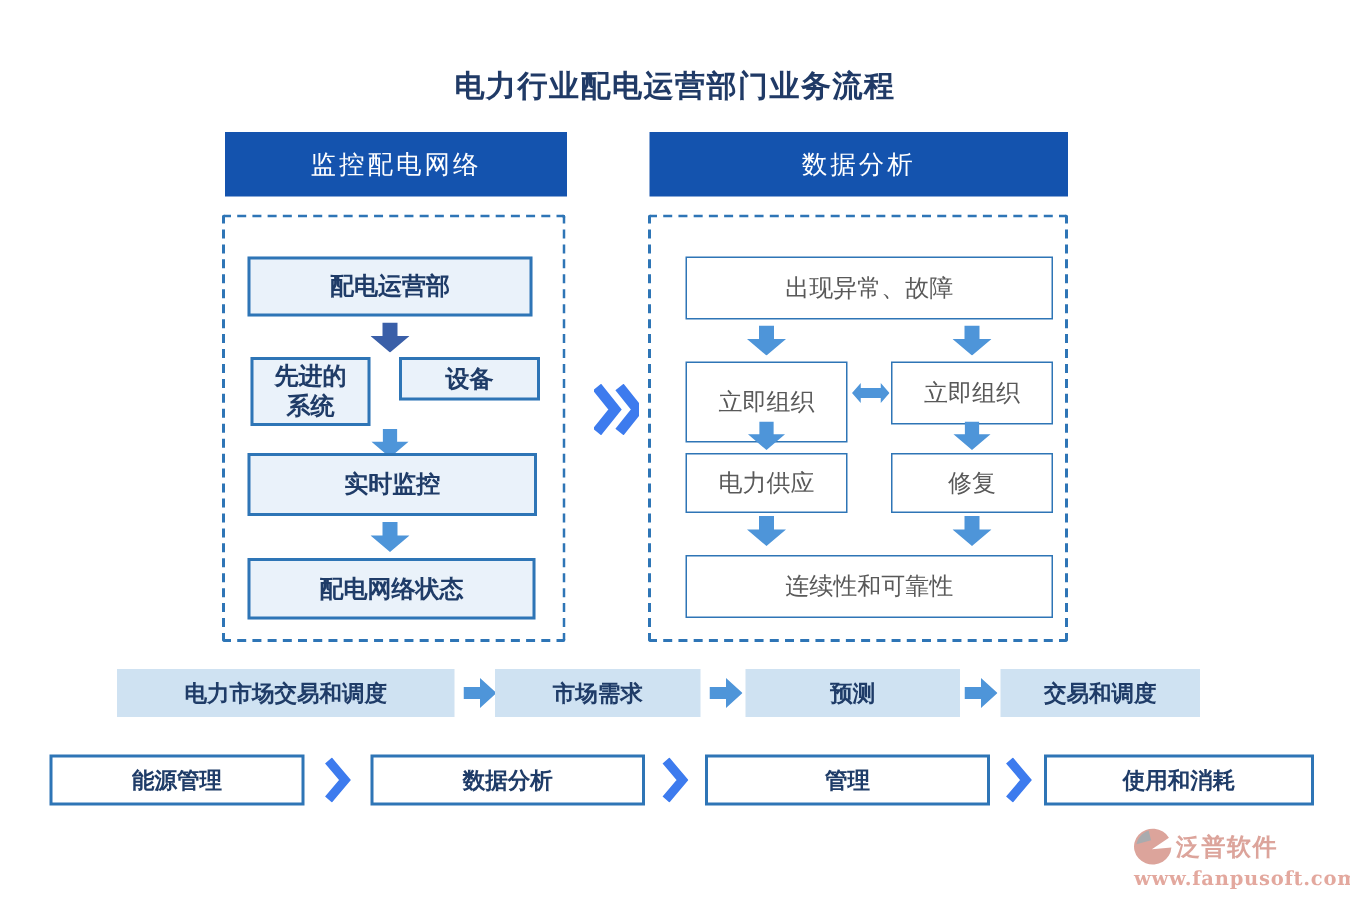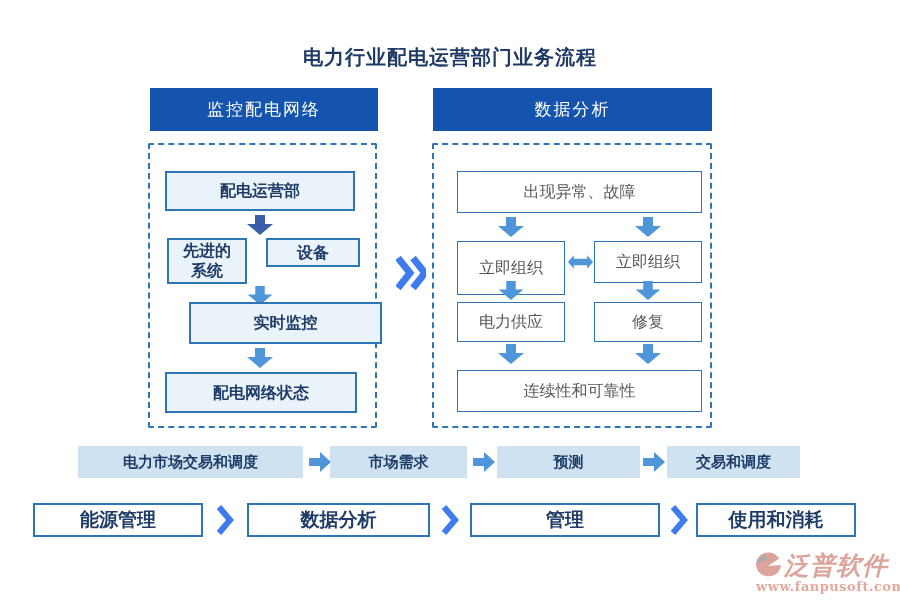"实时监控" div.abs { margin-left: 24px -> none }
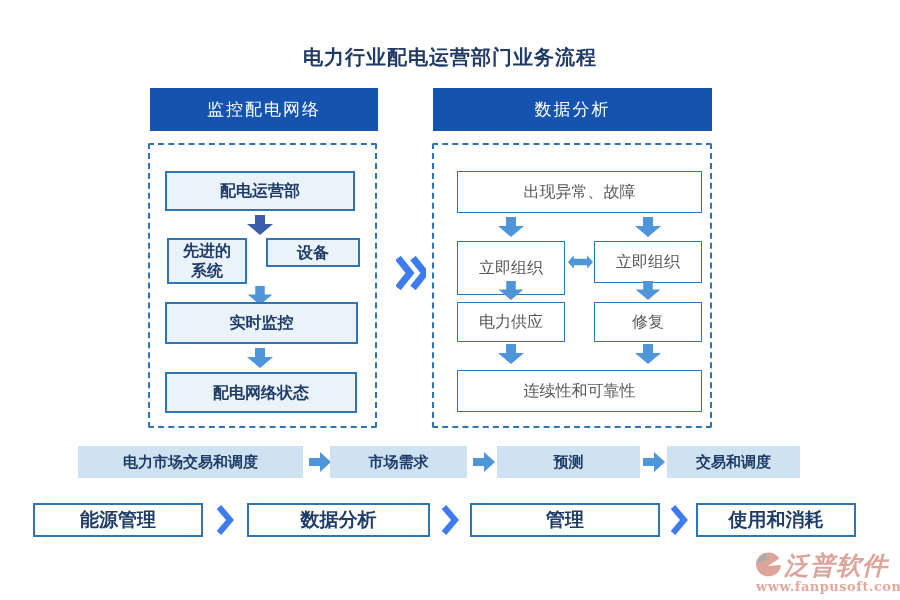"能源管理" .outline-chip { font-size: 19px -> 15px }
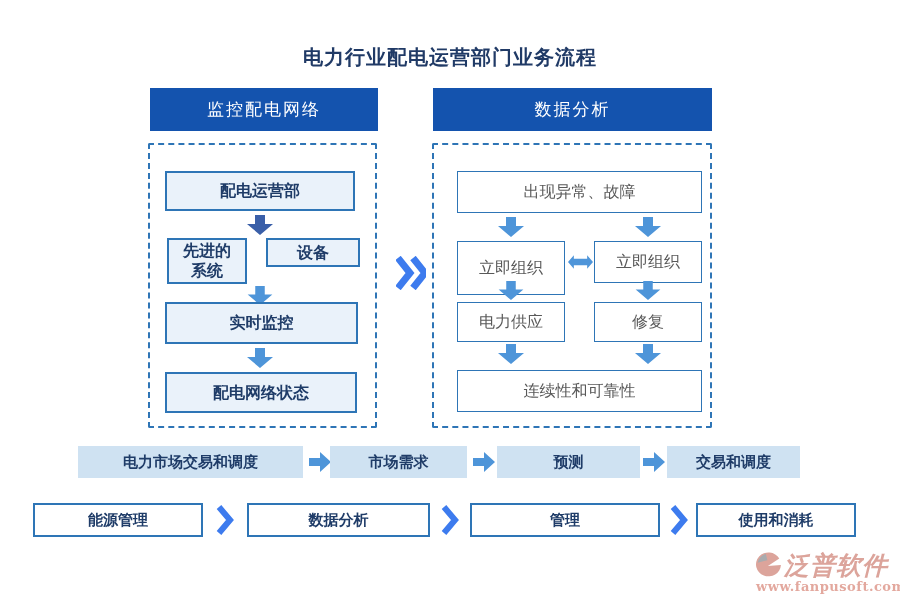"使用和消耗" div.abs { width: 160px -> 180px }
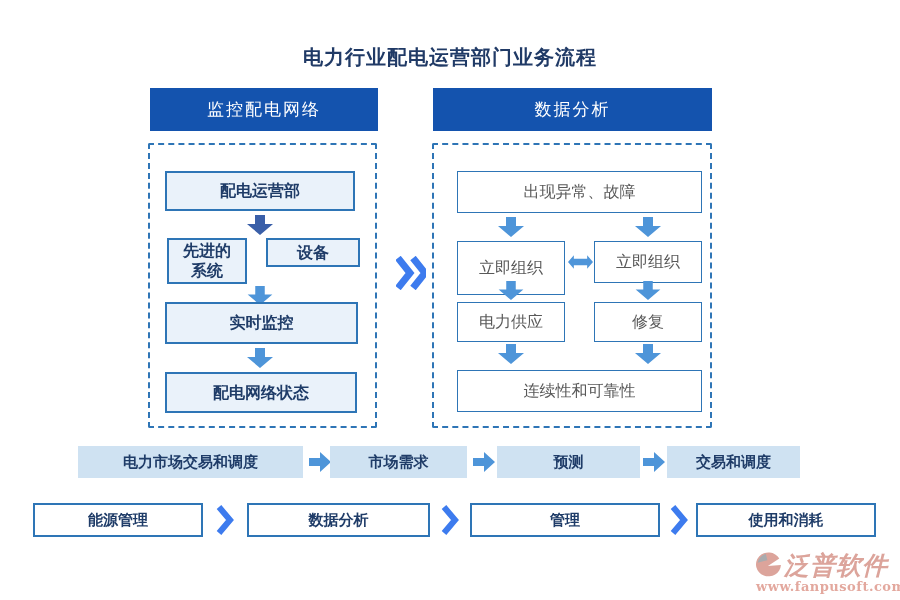"泛普软件" .logo-brand { font-size: 25px -> 16px; font-style: italic -> none }
